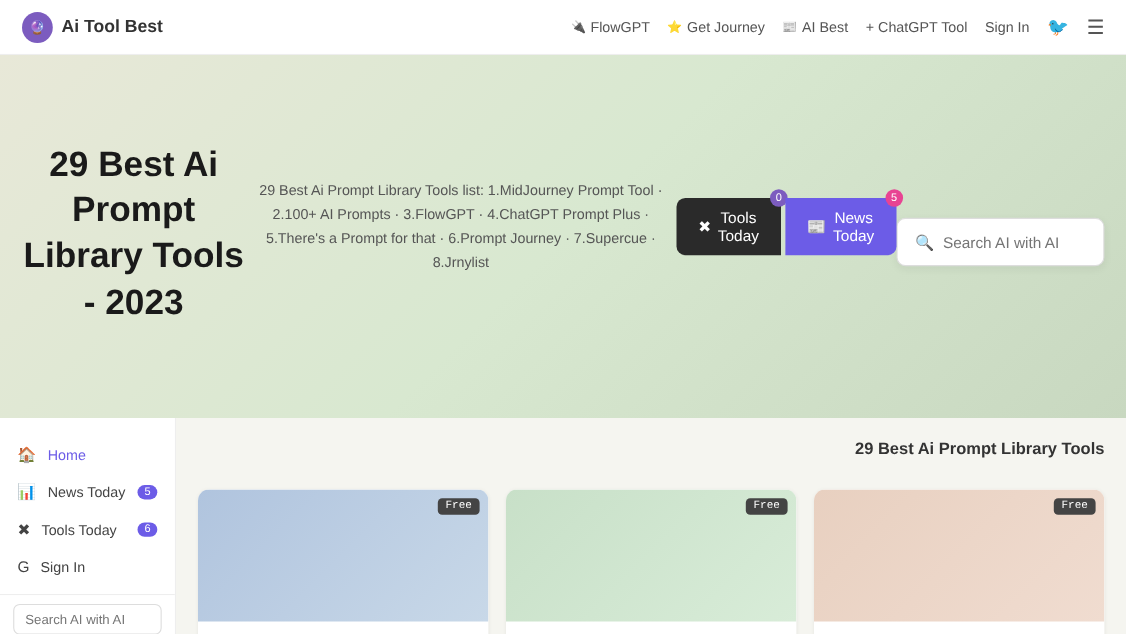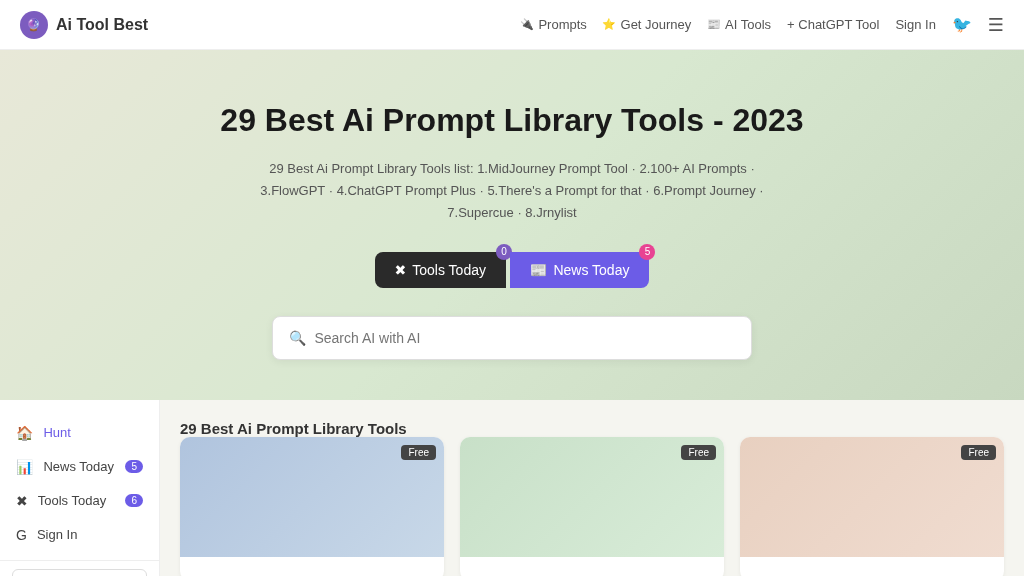"Prompts" span { text: Prompts -> FlowGPT }
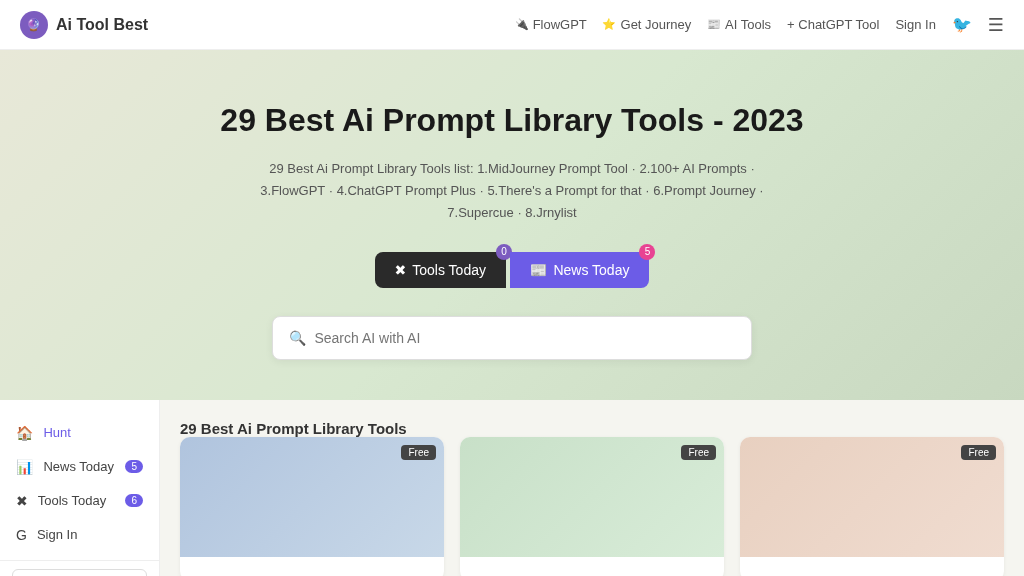"AI Tools" span { text: Tools -> Best }
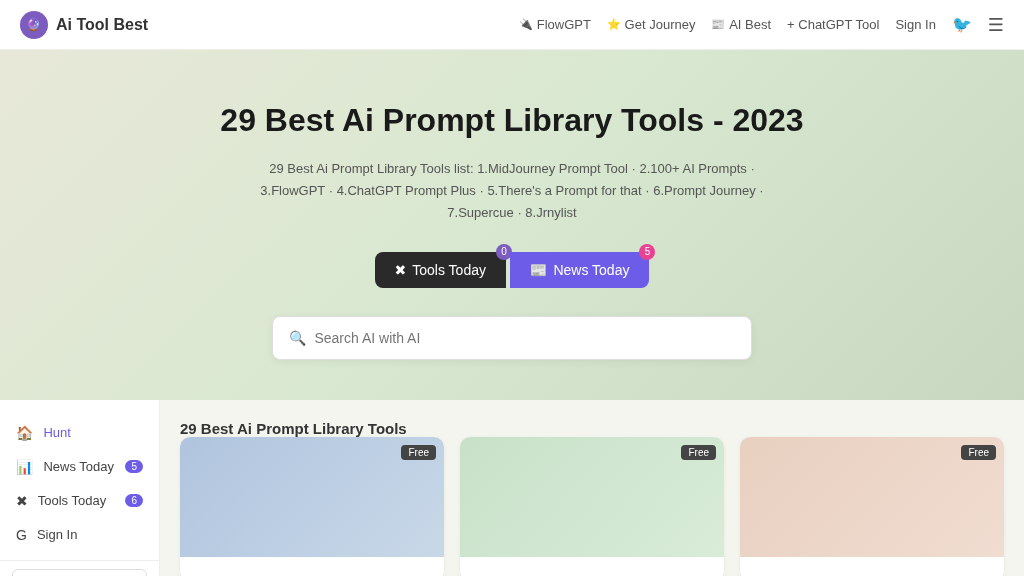"29 Best Ai Prompt Library Tools -" .hero { flex-direction: column -> row }
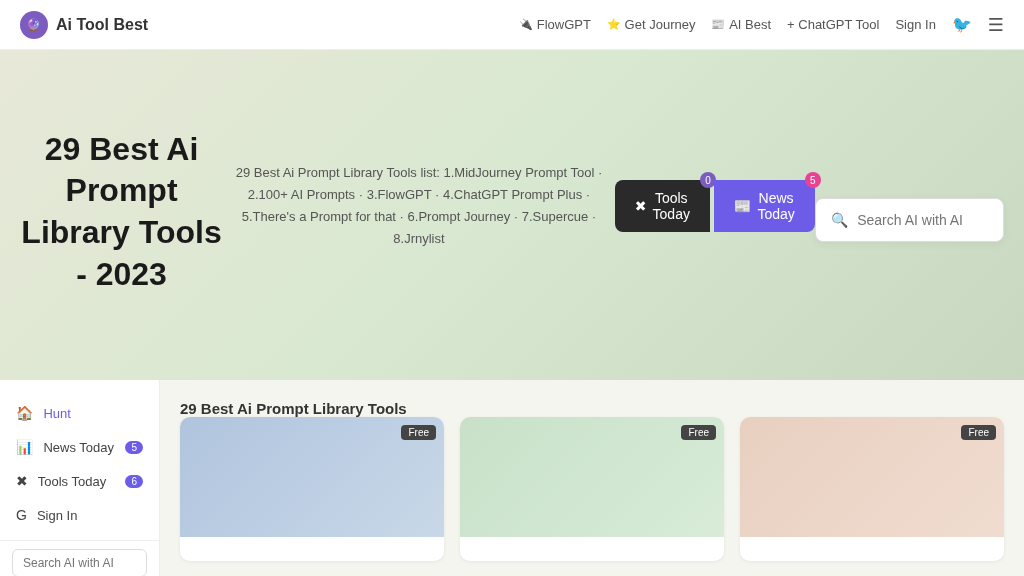"Hunt" span { text: Hunt -> Home }
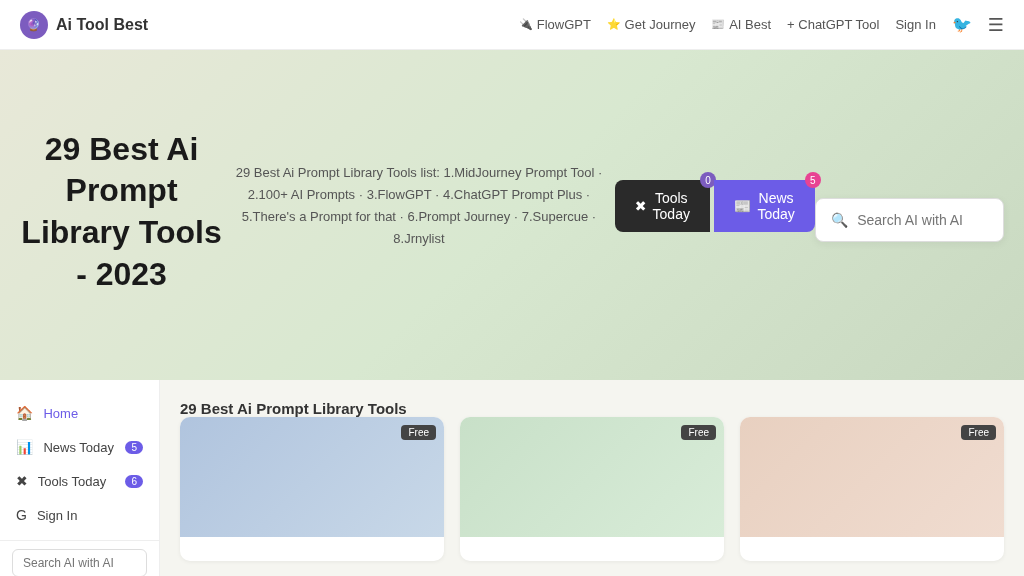"29 Best Ai Prompt Library Tools" .content-title { margin-bottom: 0 -> 28px; text-align: none -> right }
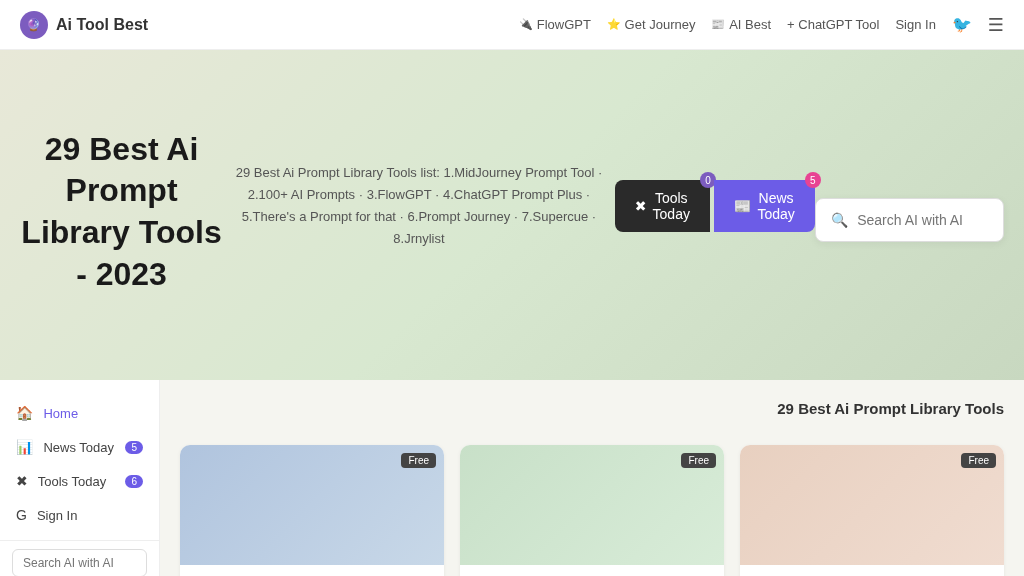"Free" .card-image { font-family: none -> Liberation Mono, monospace }
